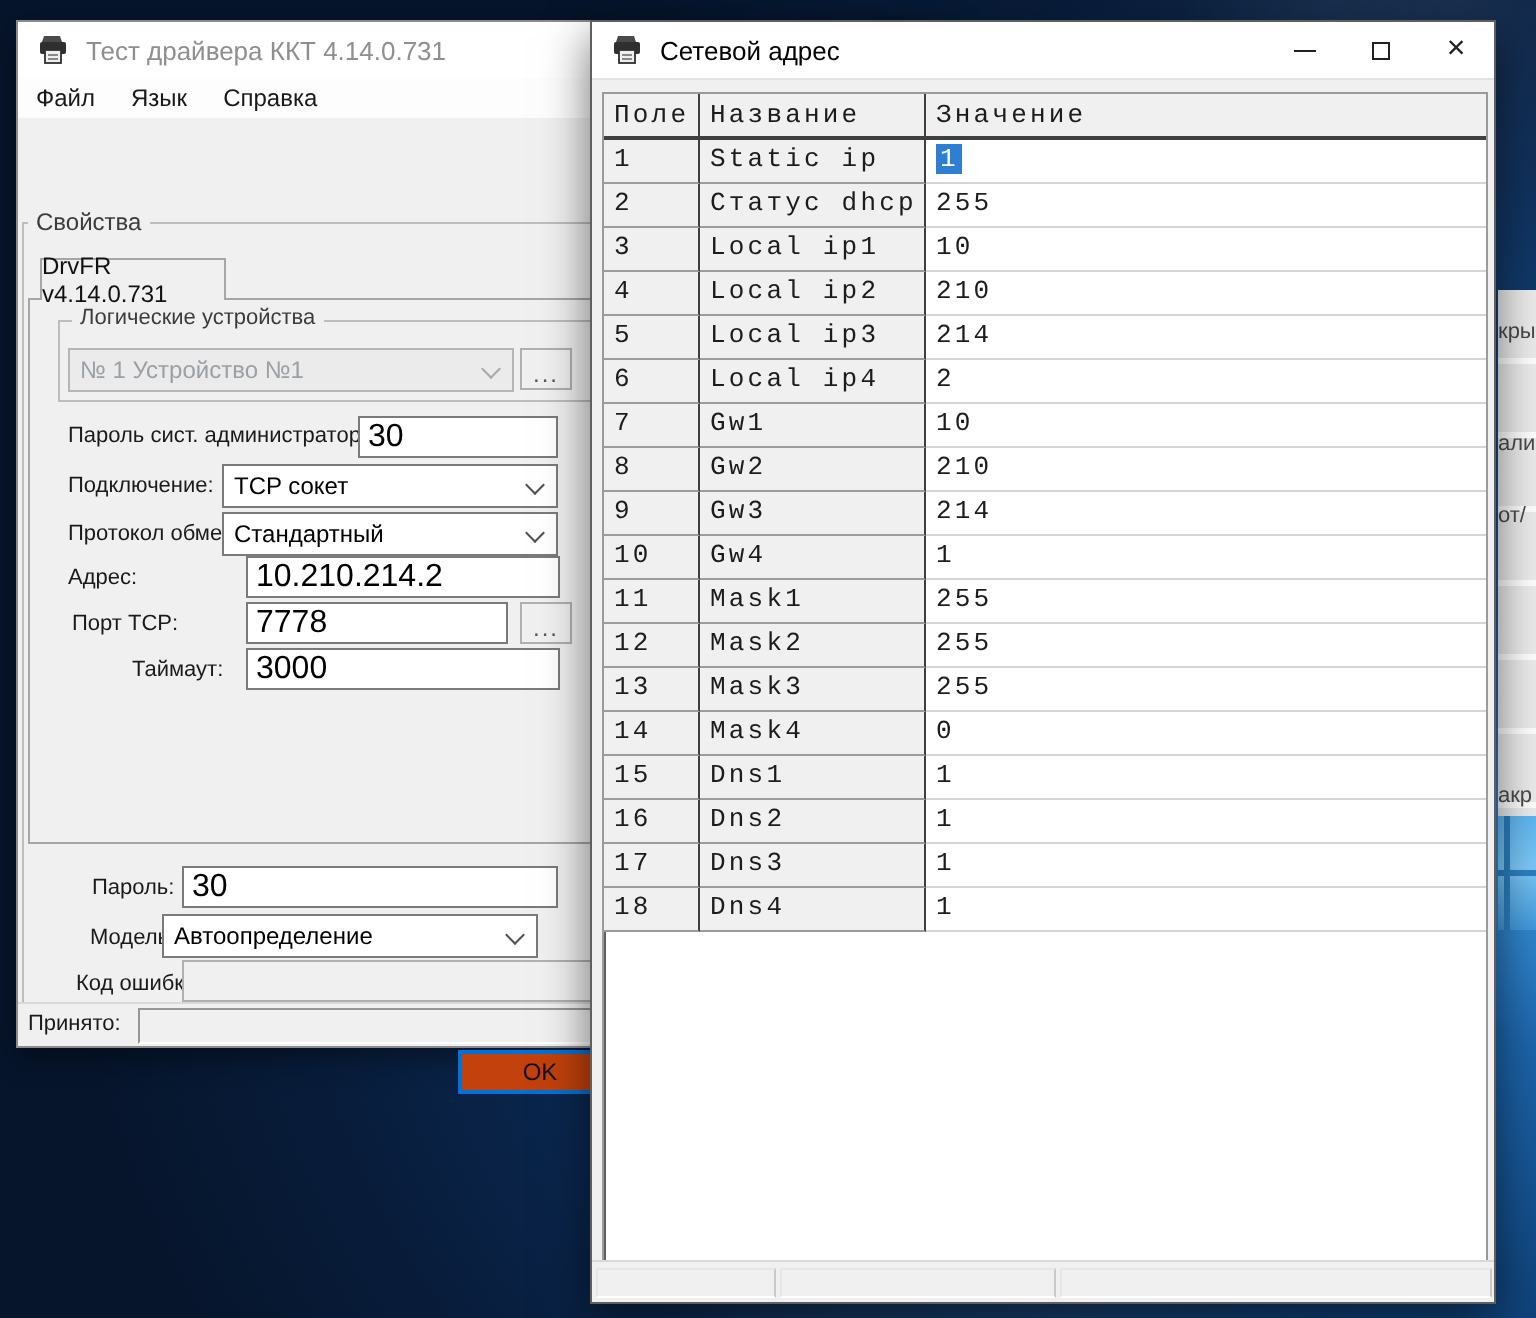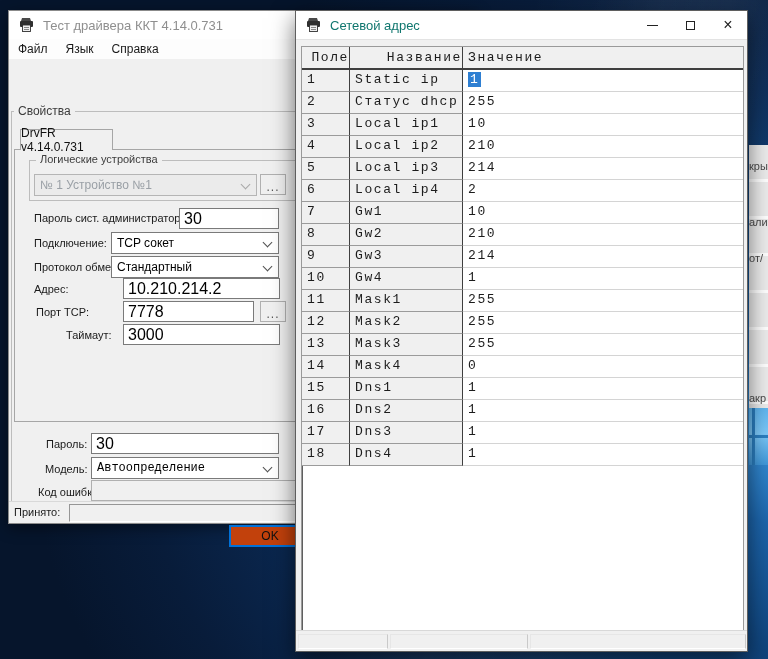"Сетевой адрес" .dialog .title-text { color: #0f766e -> #000000 }
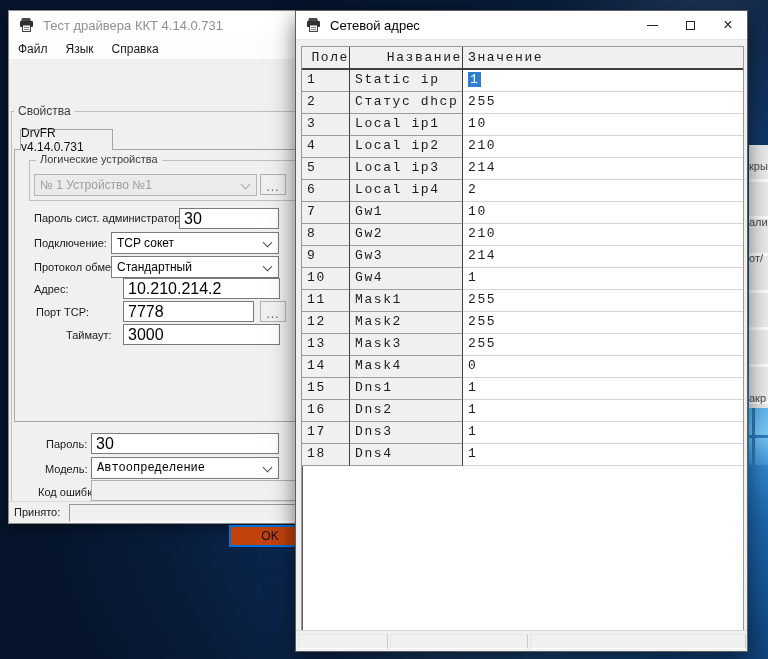"Поле" .g-head .g-c1,.g-head .g-c2 { text-align: right -> none }
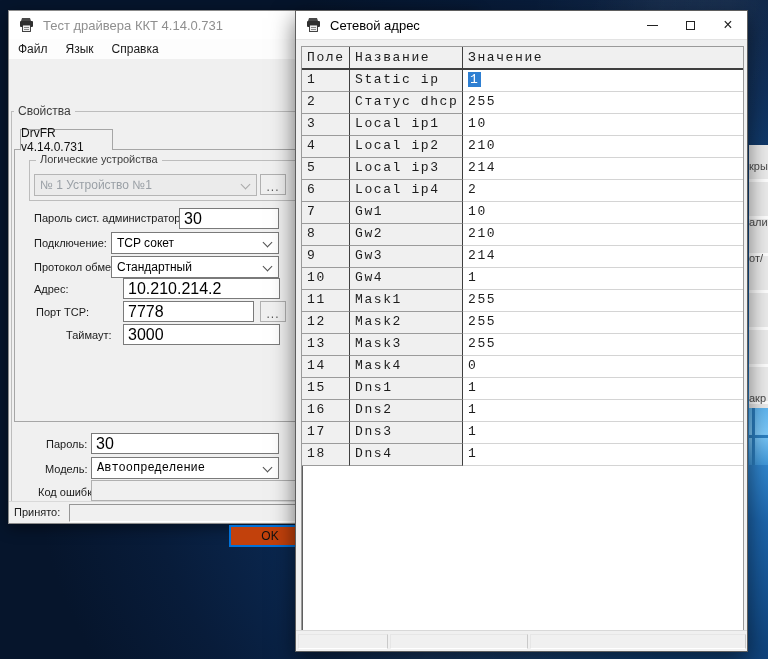"Автоопределение" div.combo { font-family: Liberation Mono, monospace -> none; left: 82px -> 72px }
